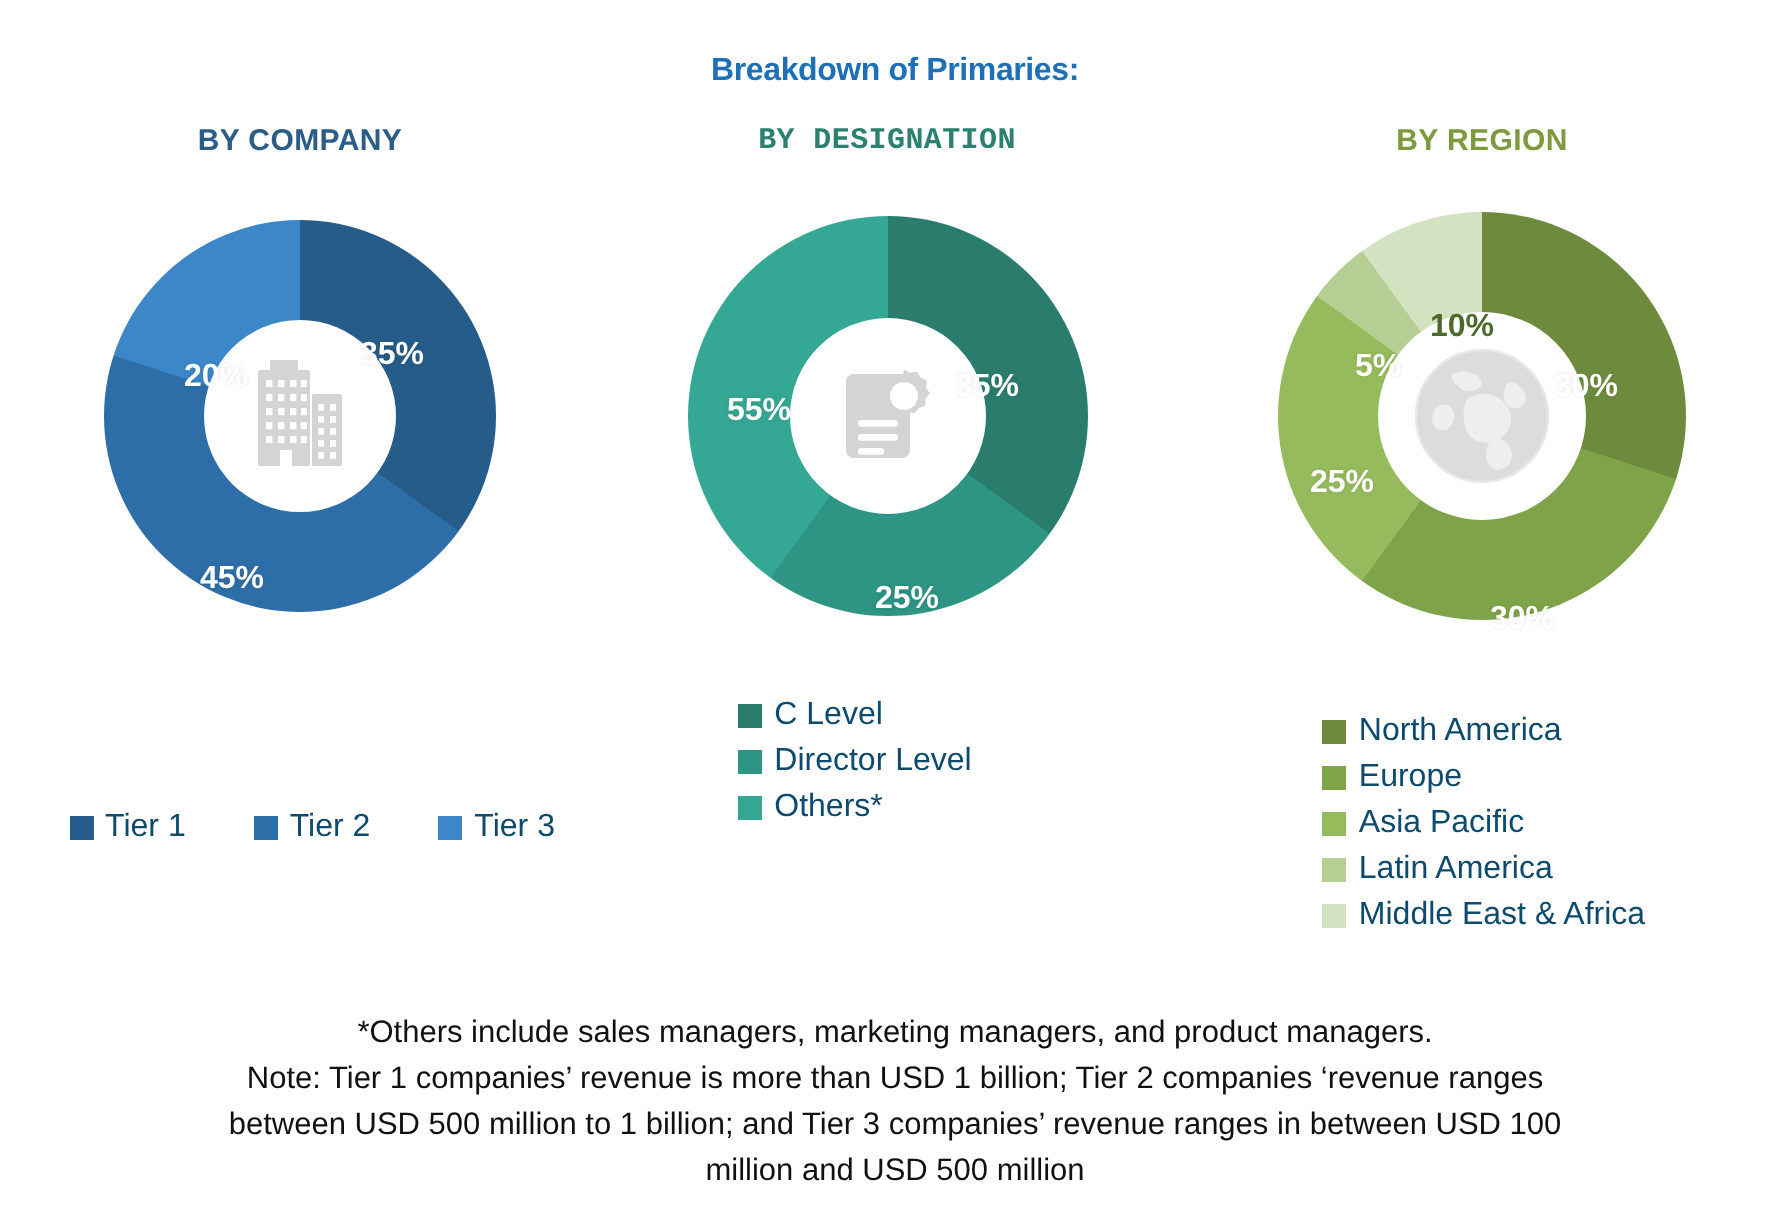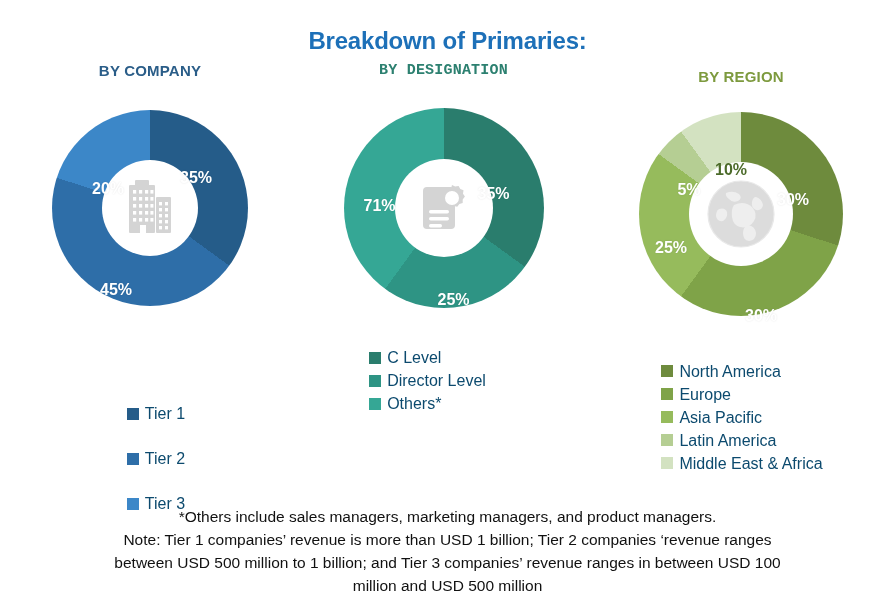"Breakdown of Primaries:" .main-title { font-size: 24px -> 16px }
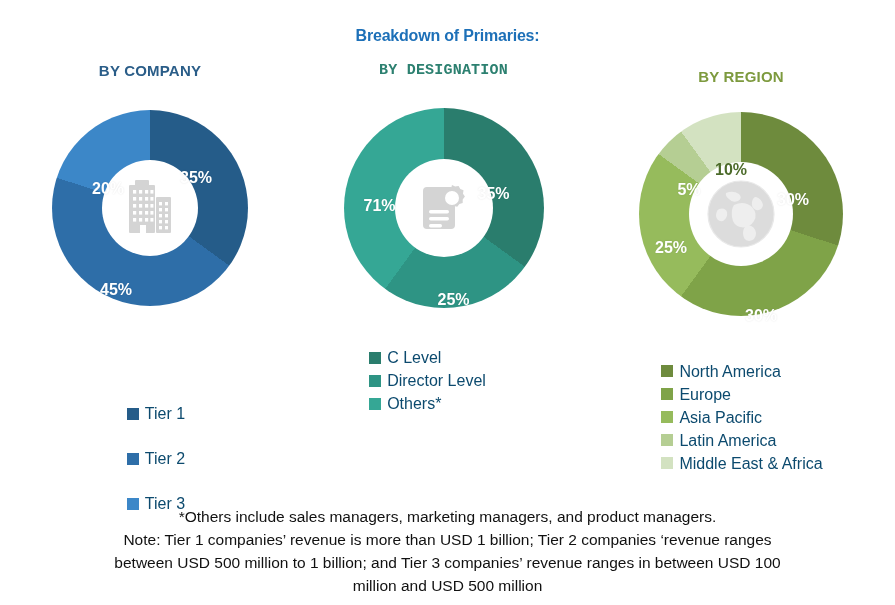"BY REGION" .col-region { justify-content: center -> none }
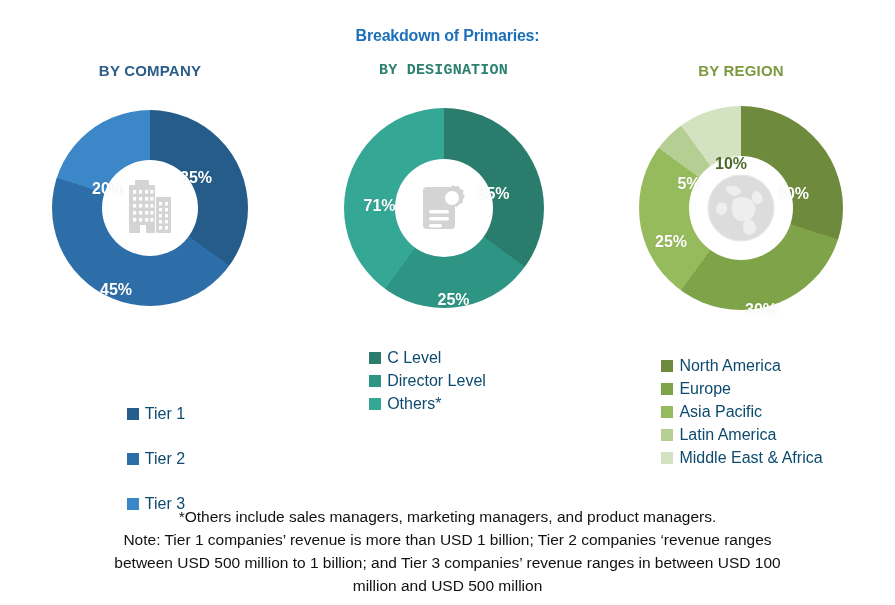"71%" div.slice-label { text: 71% -> 55% }
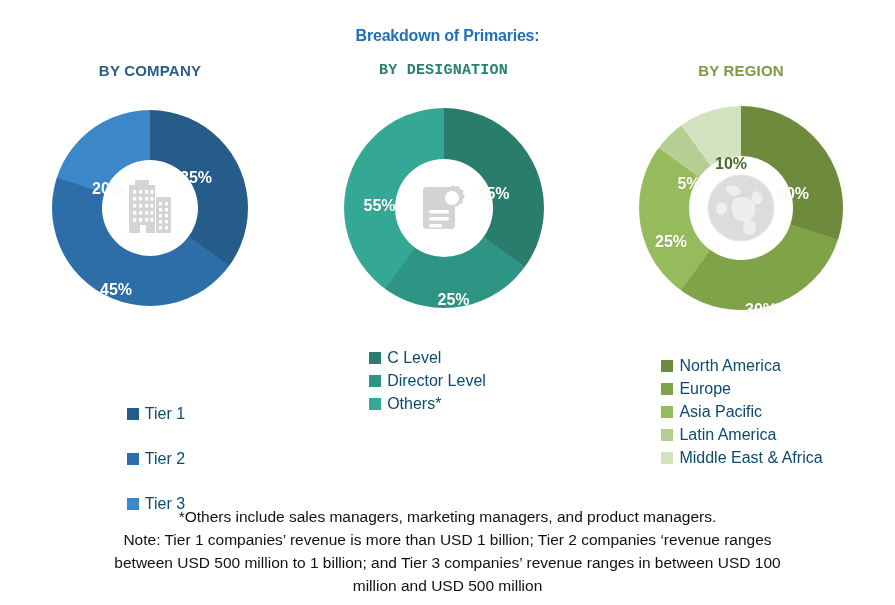"Tier 1" .legend.inline { flex-direction: column -> row }
